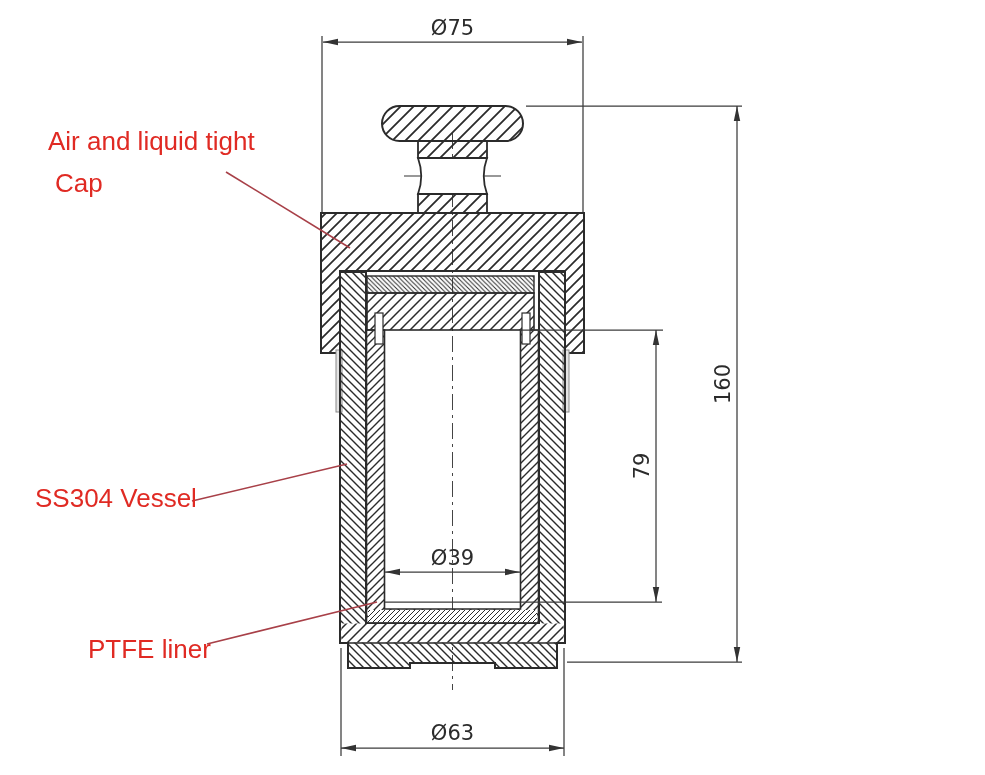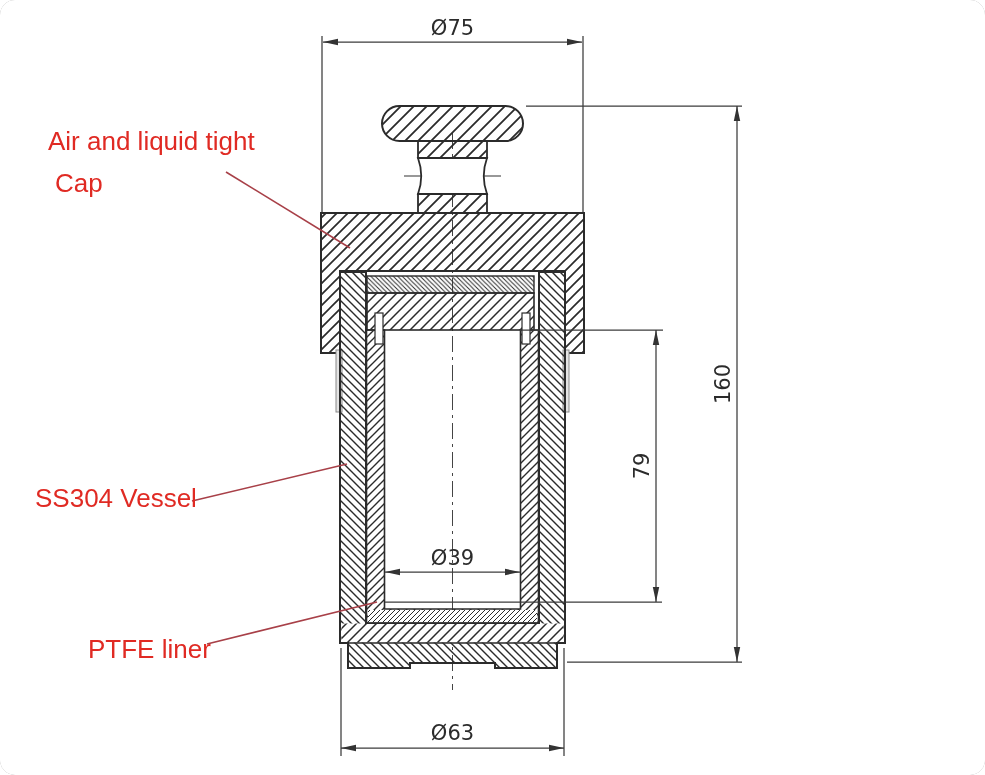"Ø75" .stage { border-radius: 15px -> none }
